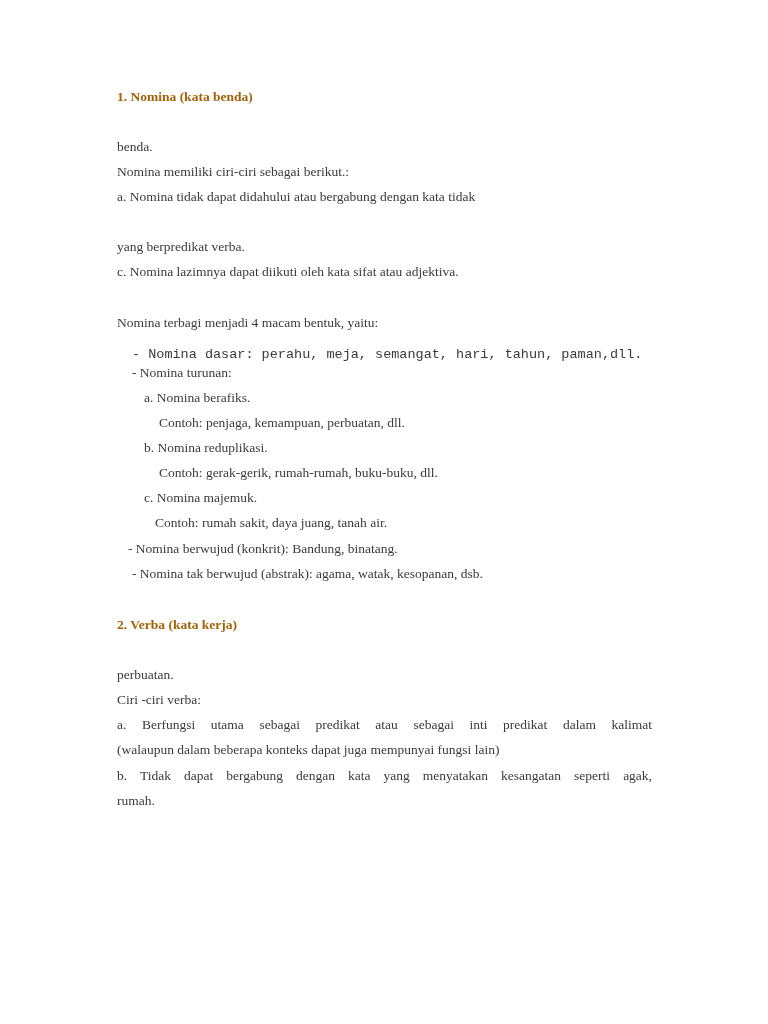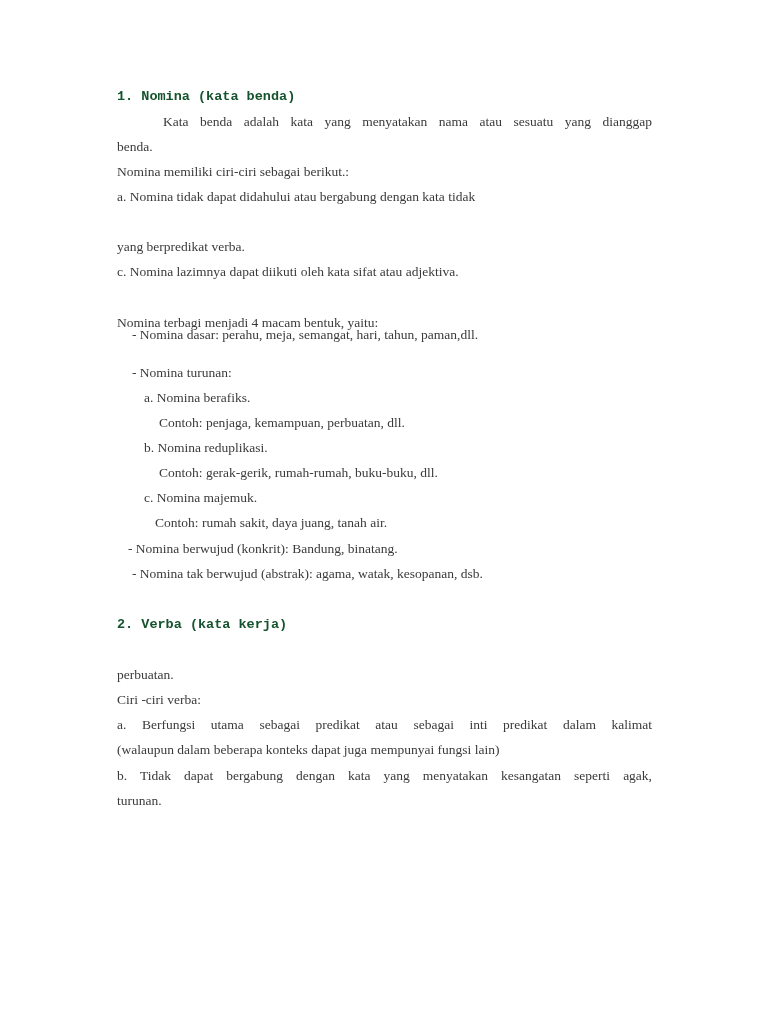"1. Nomina (kata benda)" .bold { color: #14532d -> #a16207; font-family: Liberation Mono, monospace -> none }
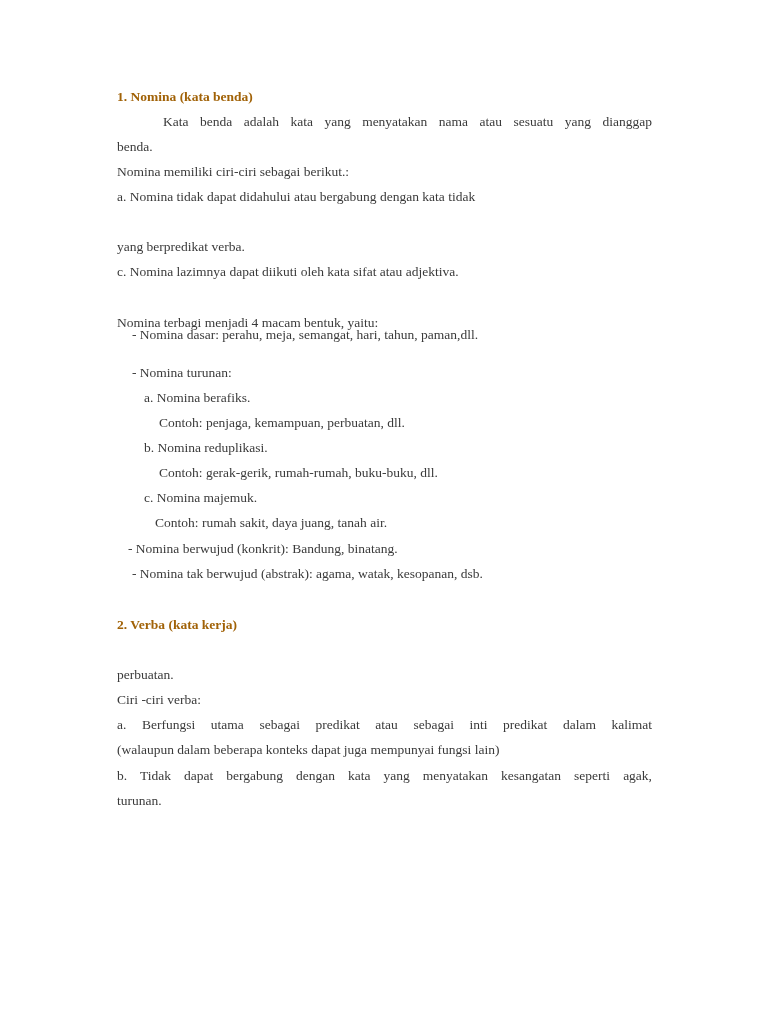"Kata benda adalah kata yang" div.justify { html: <div>Kata benda adalah kata yang menyatakan nama atau sesuatu yang dianggap</div> -> none }
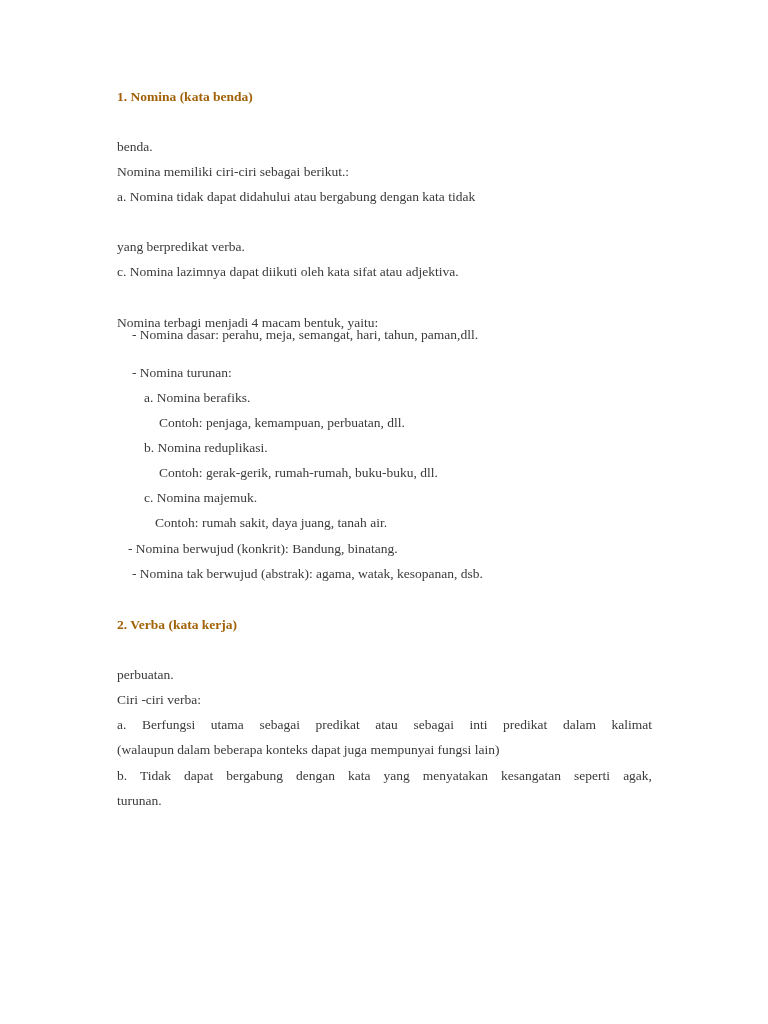"- Nomina dasar: perahu, meja," div.line { font-family: none -> Liberation Mono, monospace; top: 326px -> 346px }
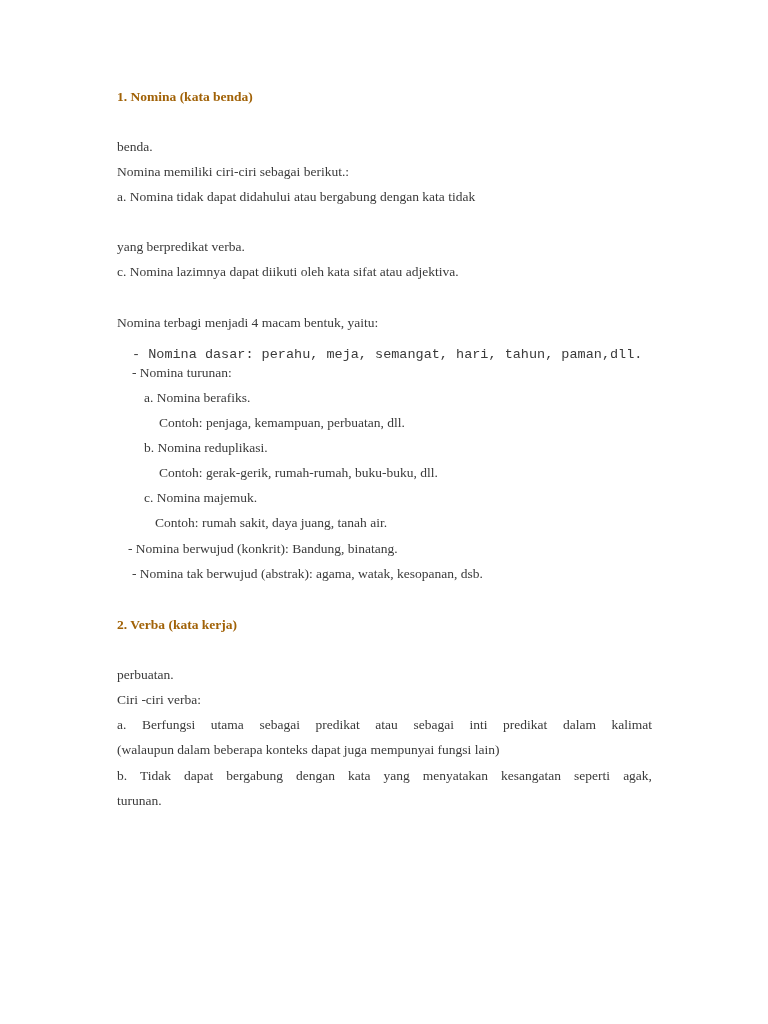"turunan." div.line { text: turunan -> rumah }
